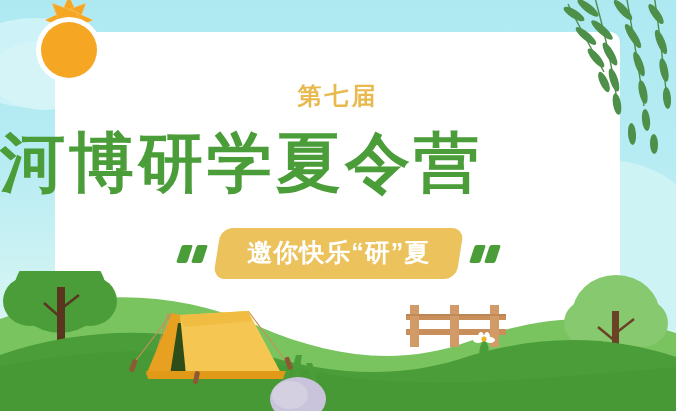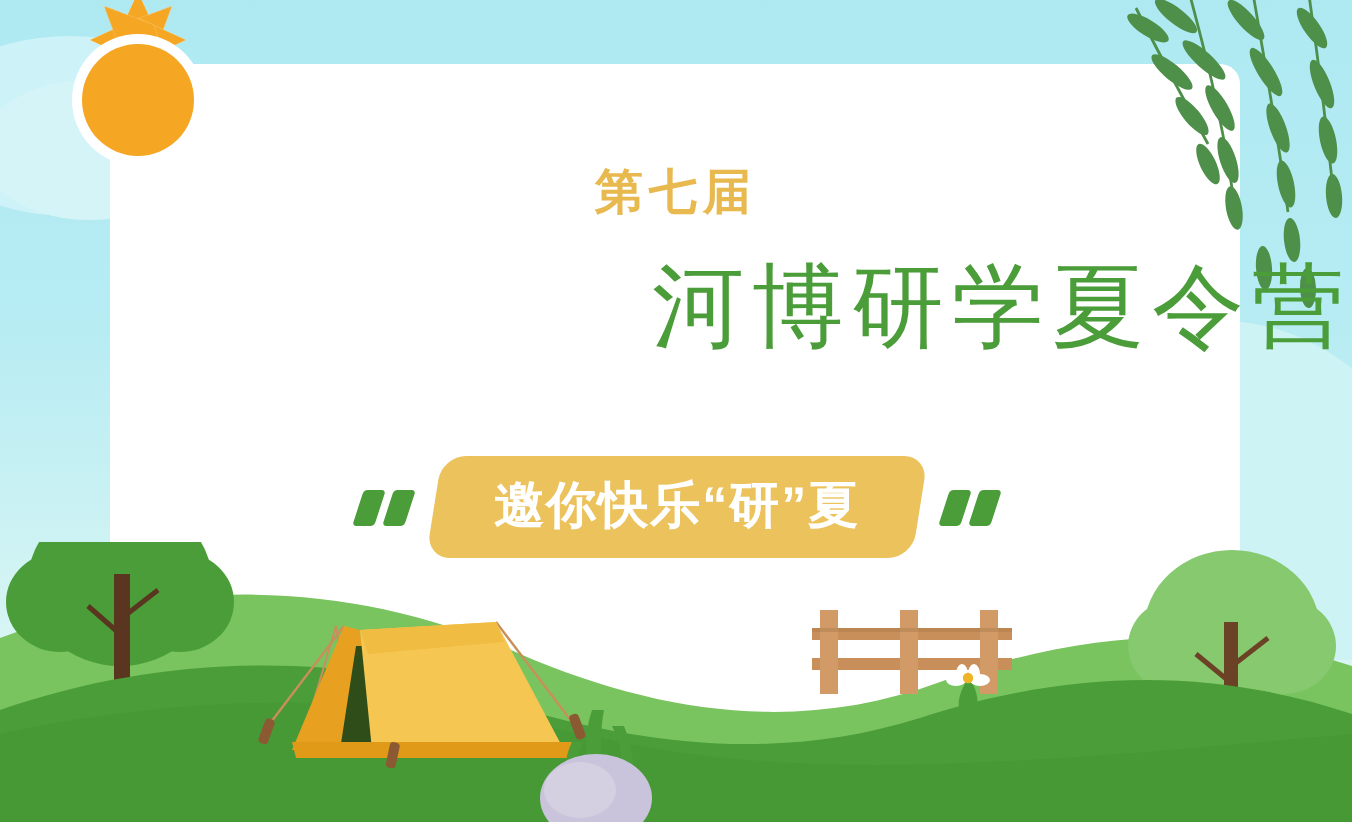"河博研学夏令营" .main-title { font-size: 46px -> 65px; font-weight: normal -> bold; text-align: right -> left }
